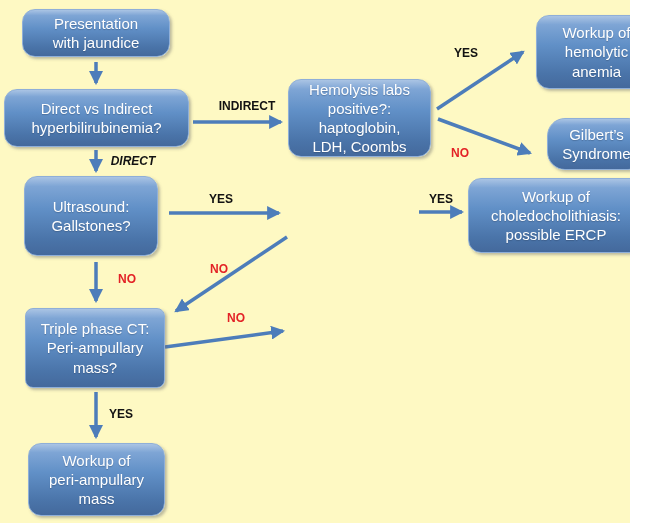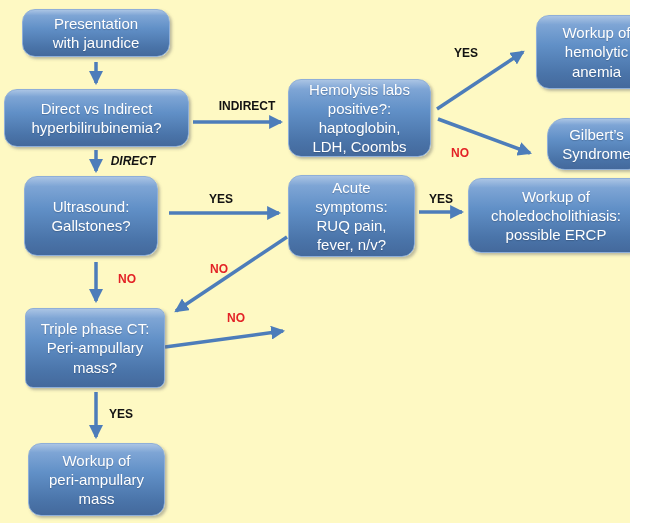"Acute" div.node { html: <div>Acute symptoms: RUQ pain, fever, n/v?</div> -> none }
